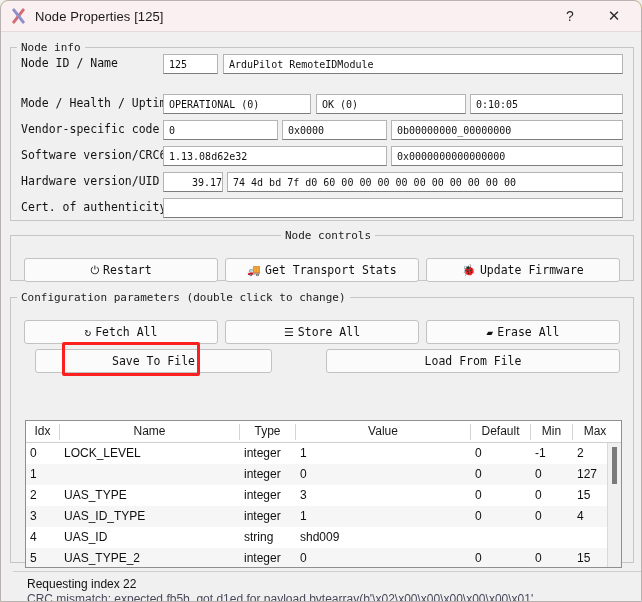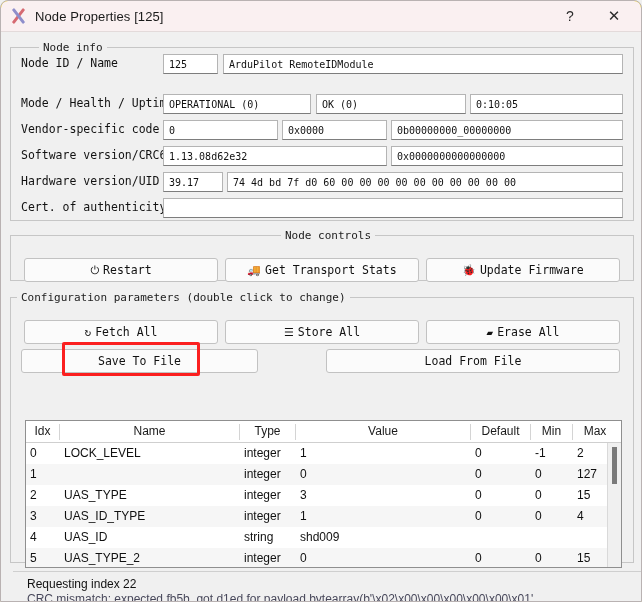"Node info" #node-info { padding-left: 22px -> none }
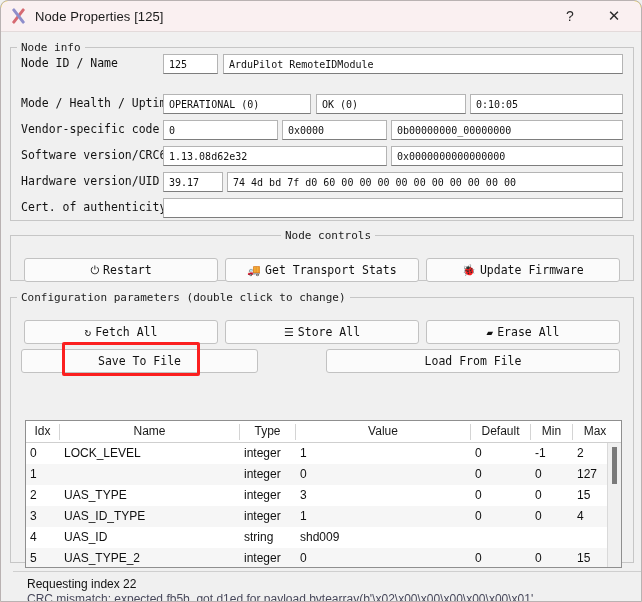"39.17" div.fld { text-align: none -> right }
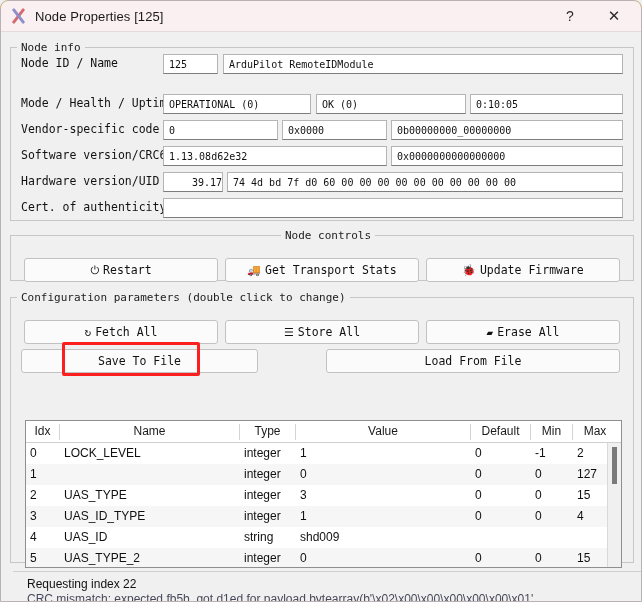"Save To File" div.btn { left: 10px -> 24px }
